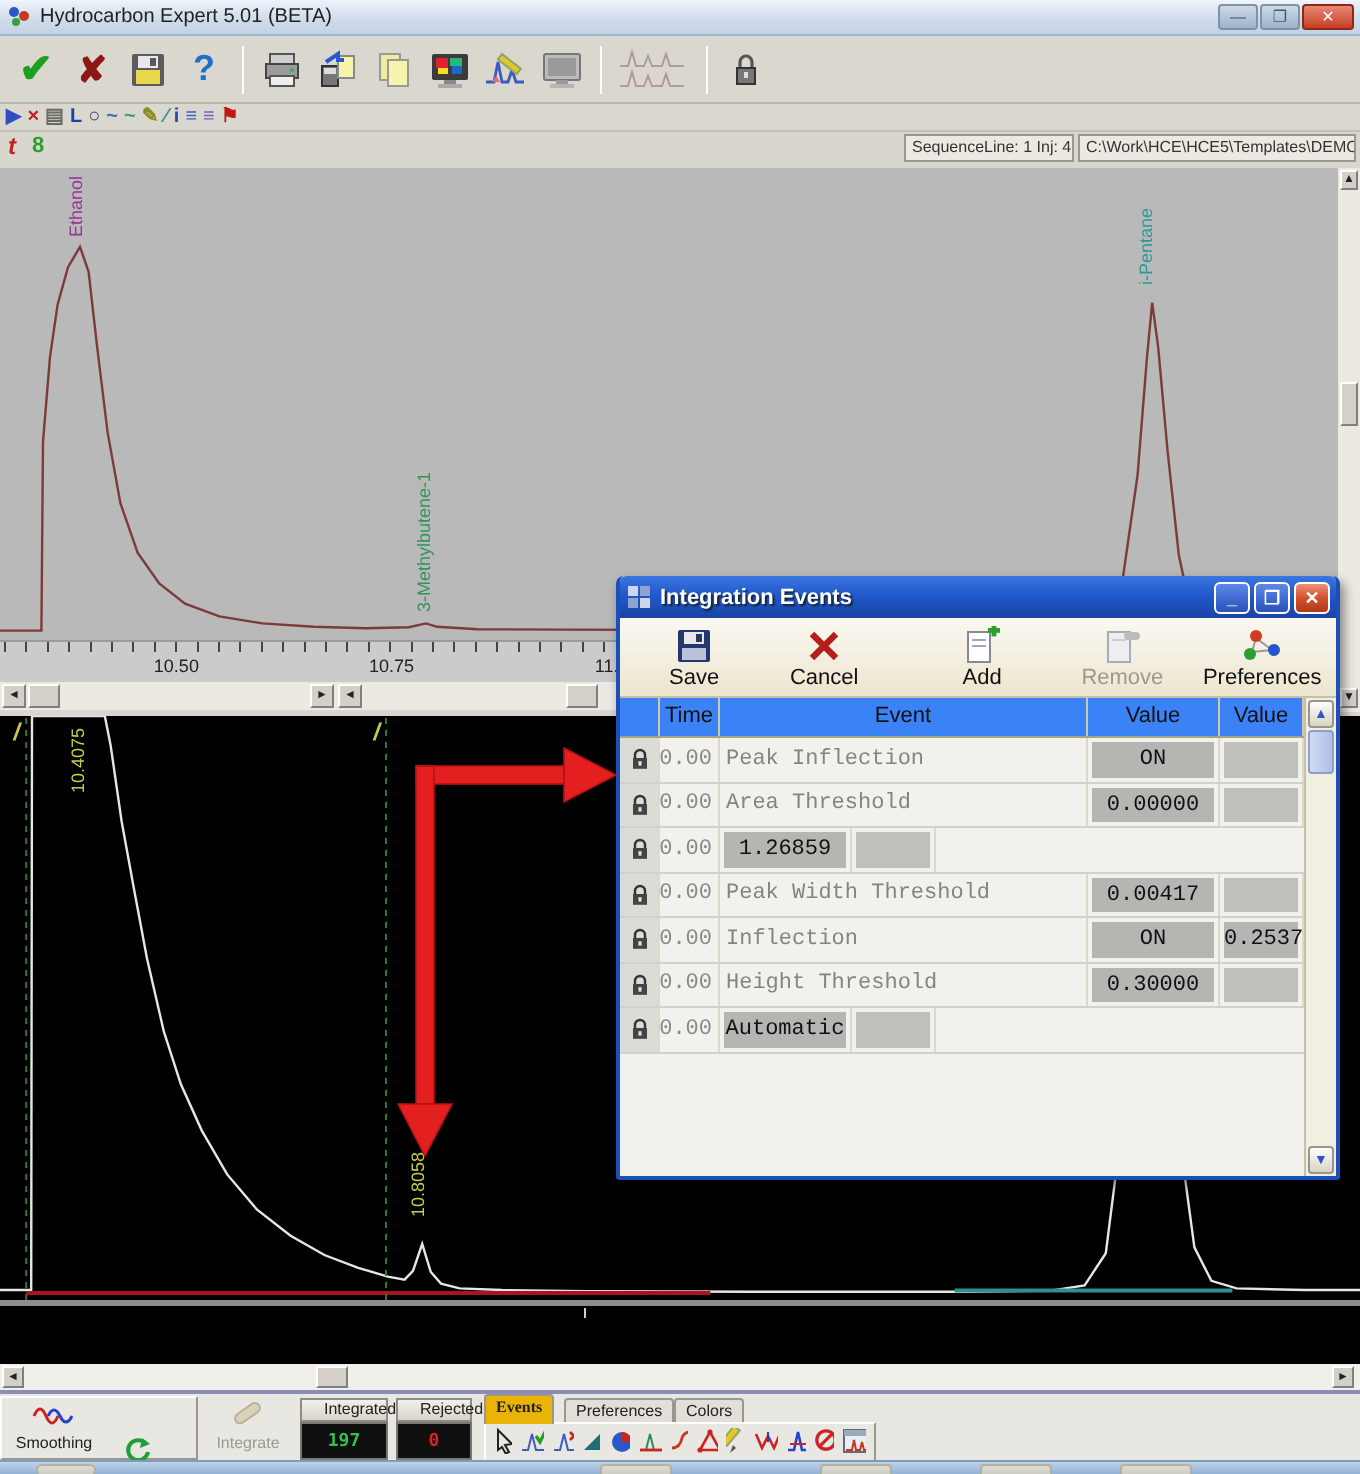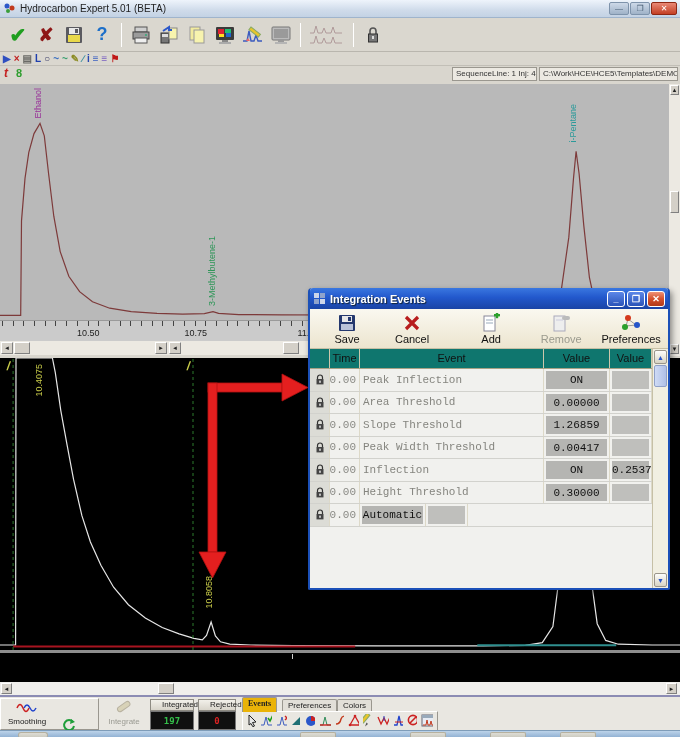"Time" #dlg-header { background: #0f766e -> #3b82f6 }
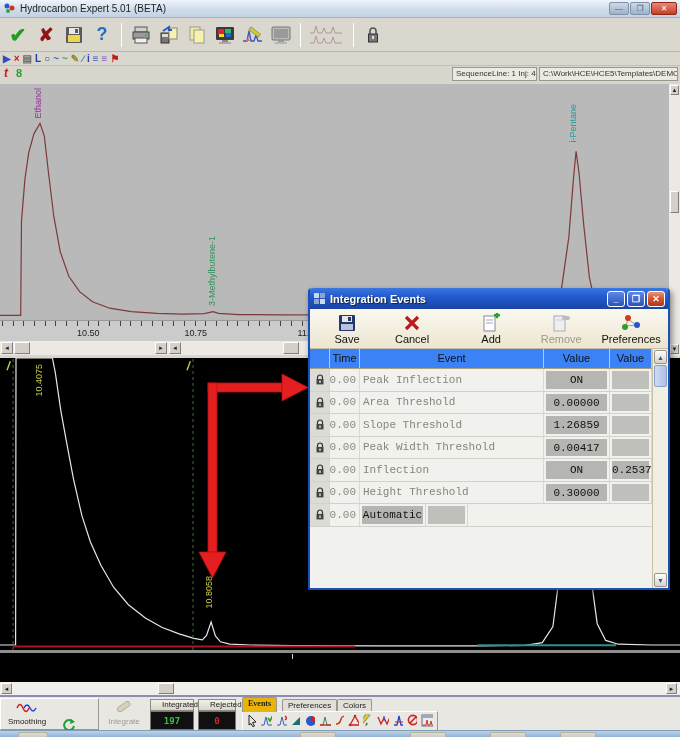"Slope Threshold" div.c { html: <div>Slope Threshold</div> -> none }
